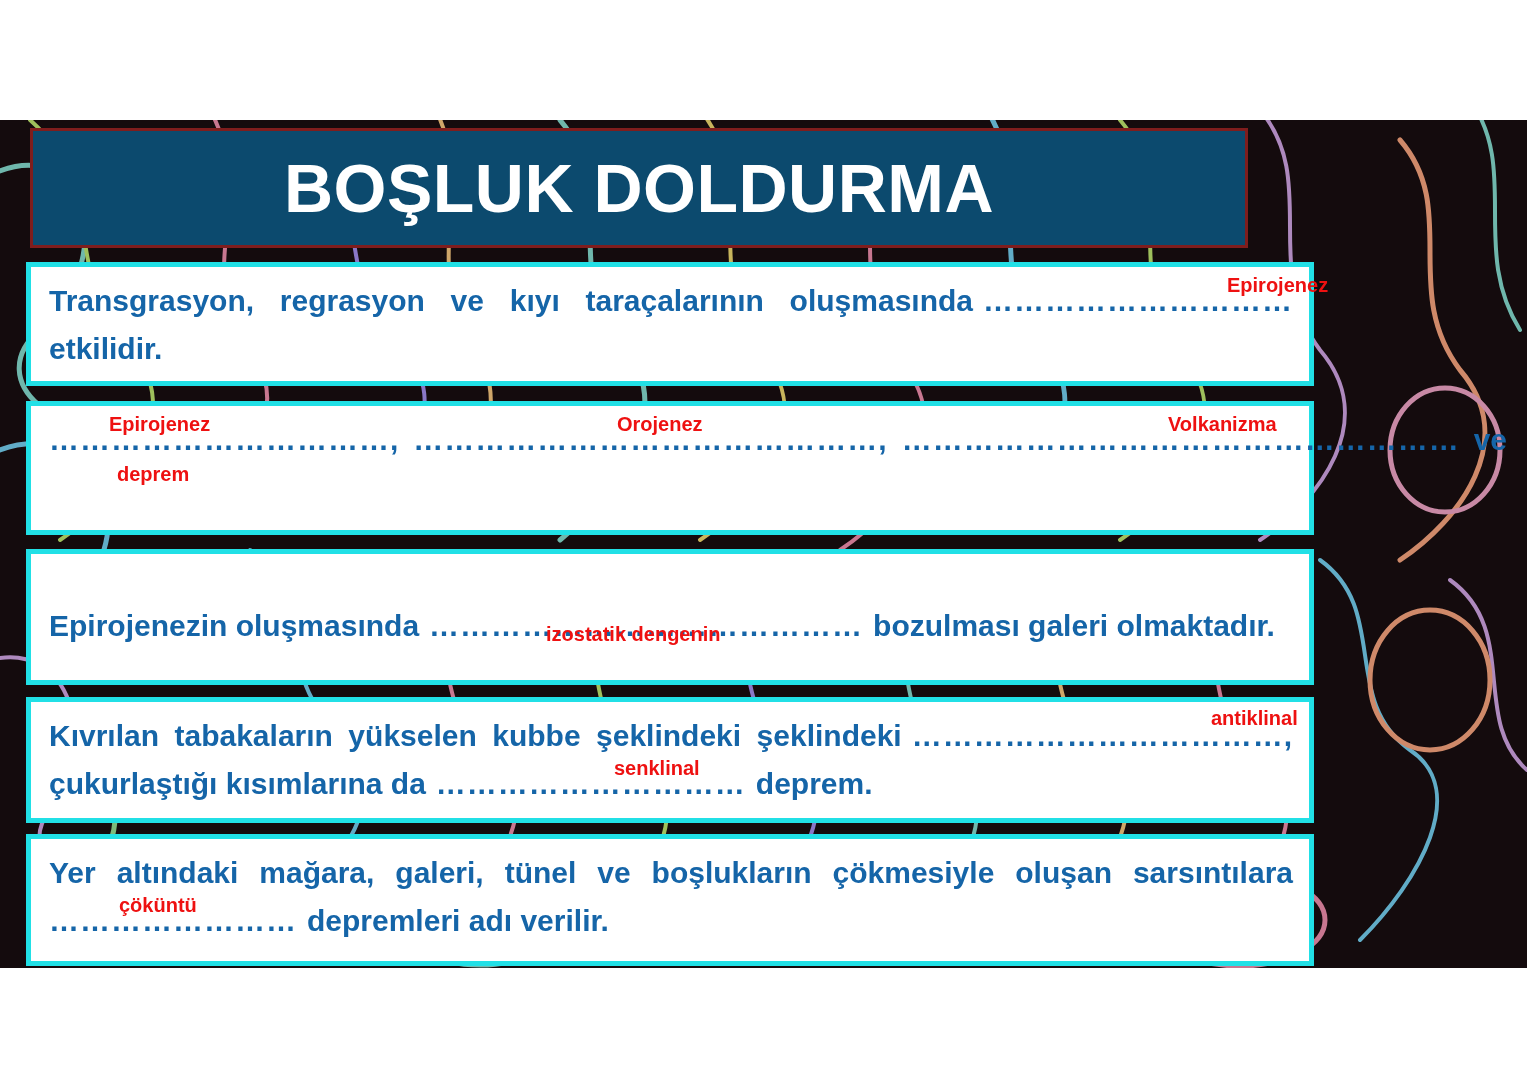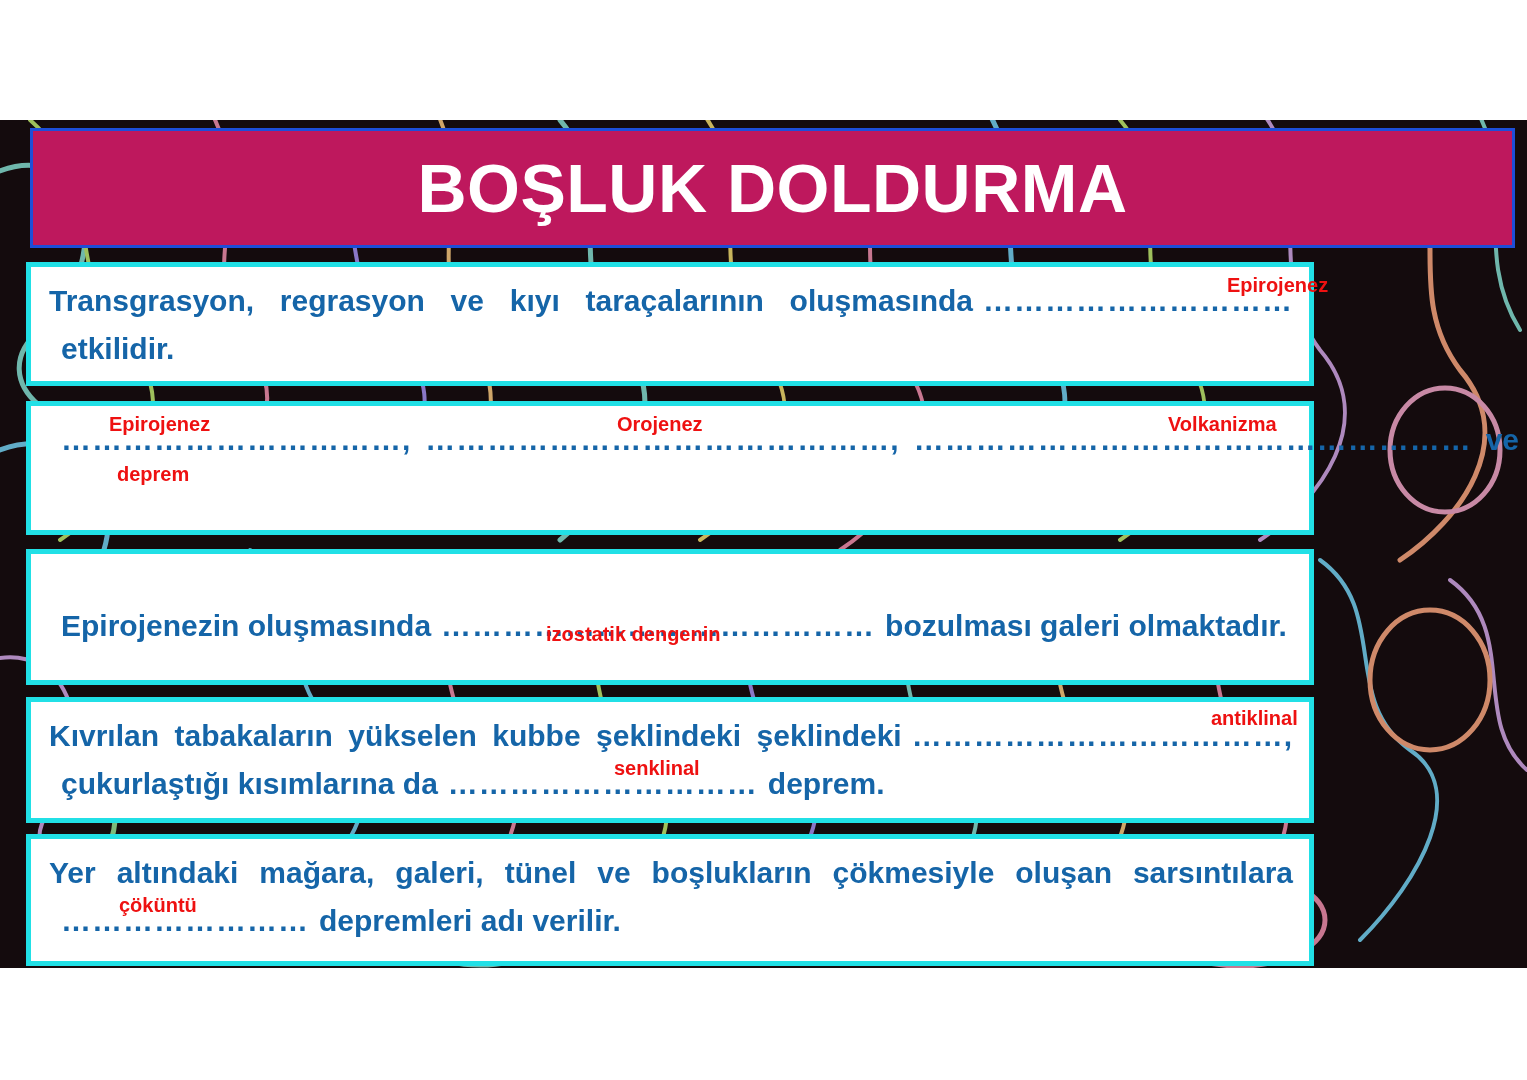"BOŞLUK DOLDURMA" #title-bar { background: #be185d -> #0c4a6e; border: 3px solid #1d4ed8 -> 3px solid #7f1d1d; width: 1485px -> 1218px }
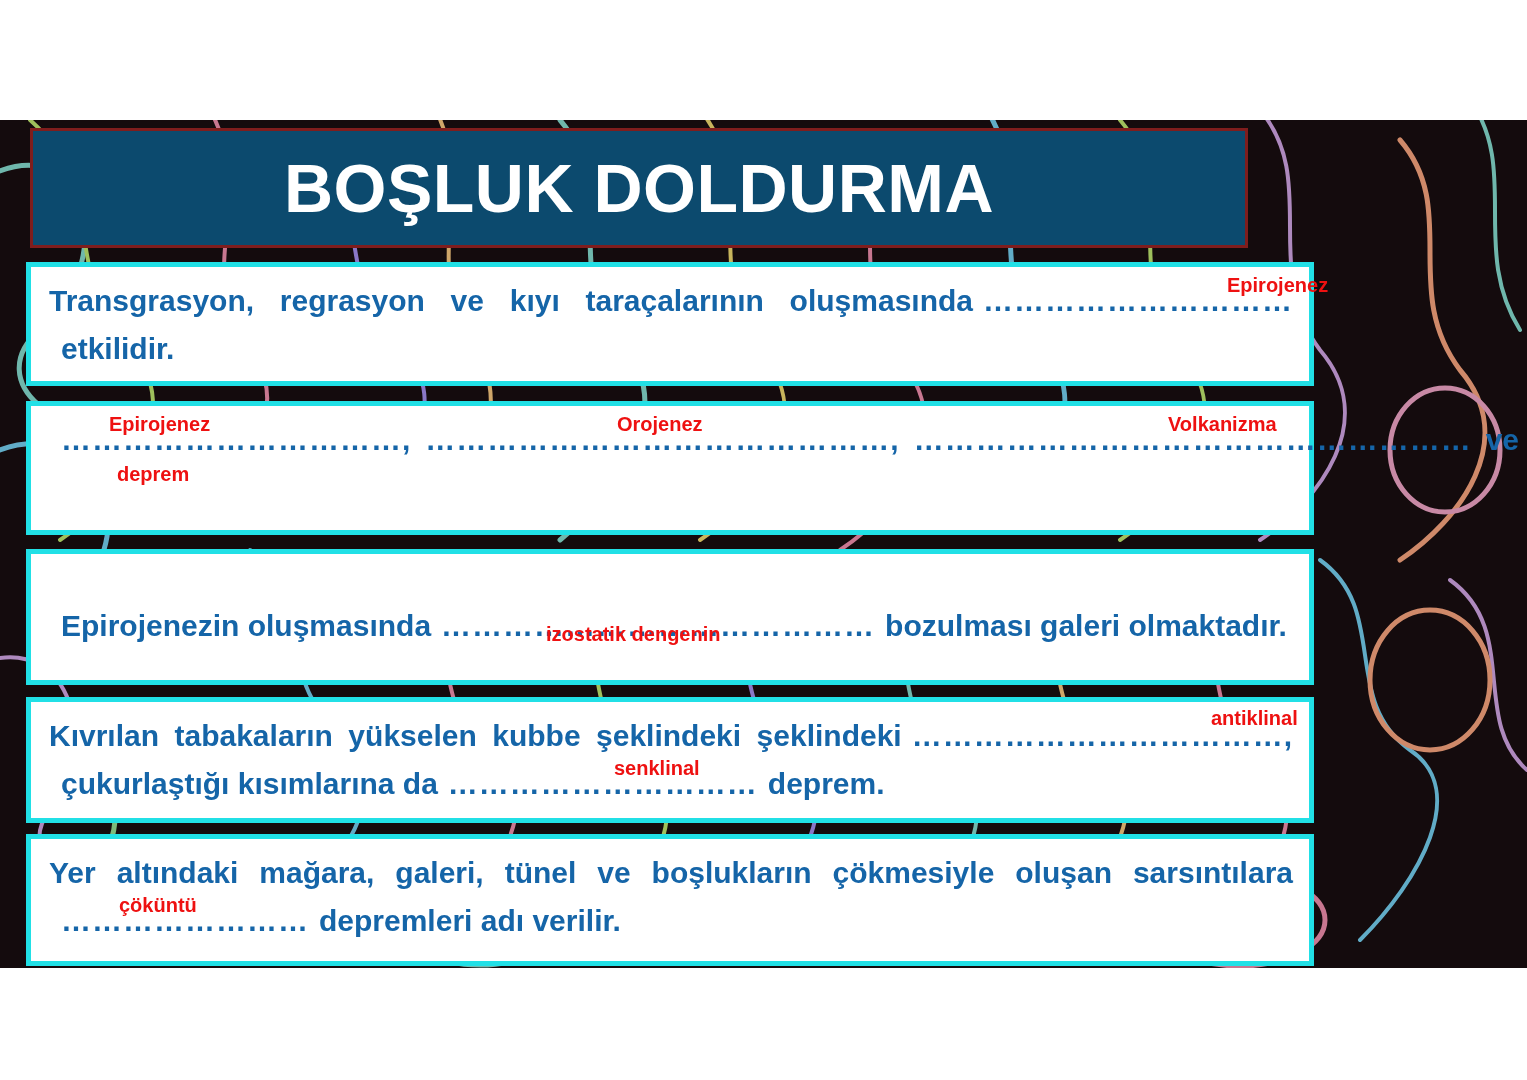"etkilidir." .nojust { margin-left: 12px -> none }
